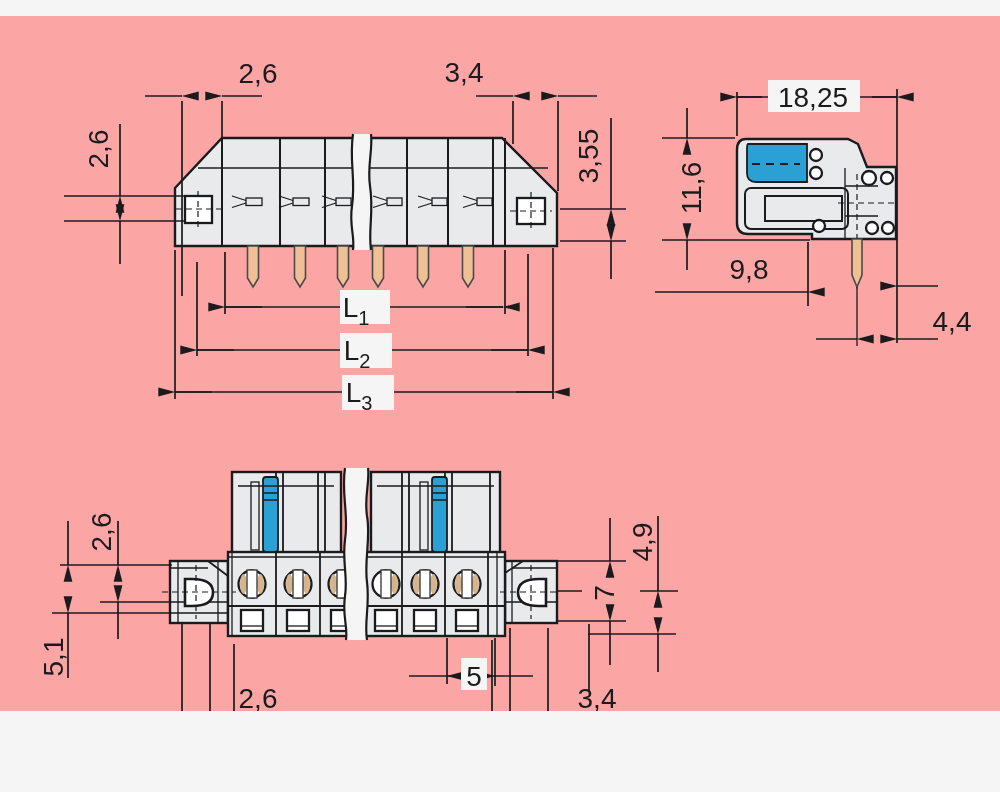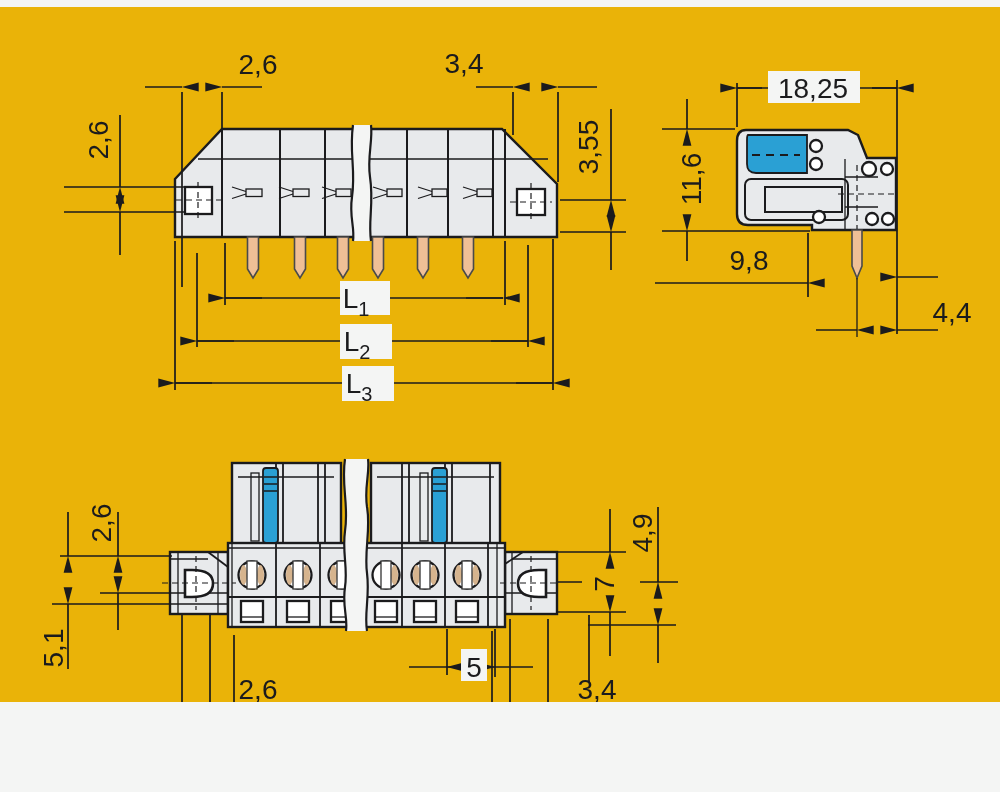"2,6" .stage { background: #eab308 -> #fca5a5; margin: 7px auto -> 16px auto }
